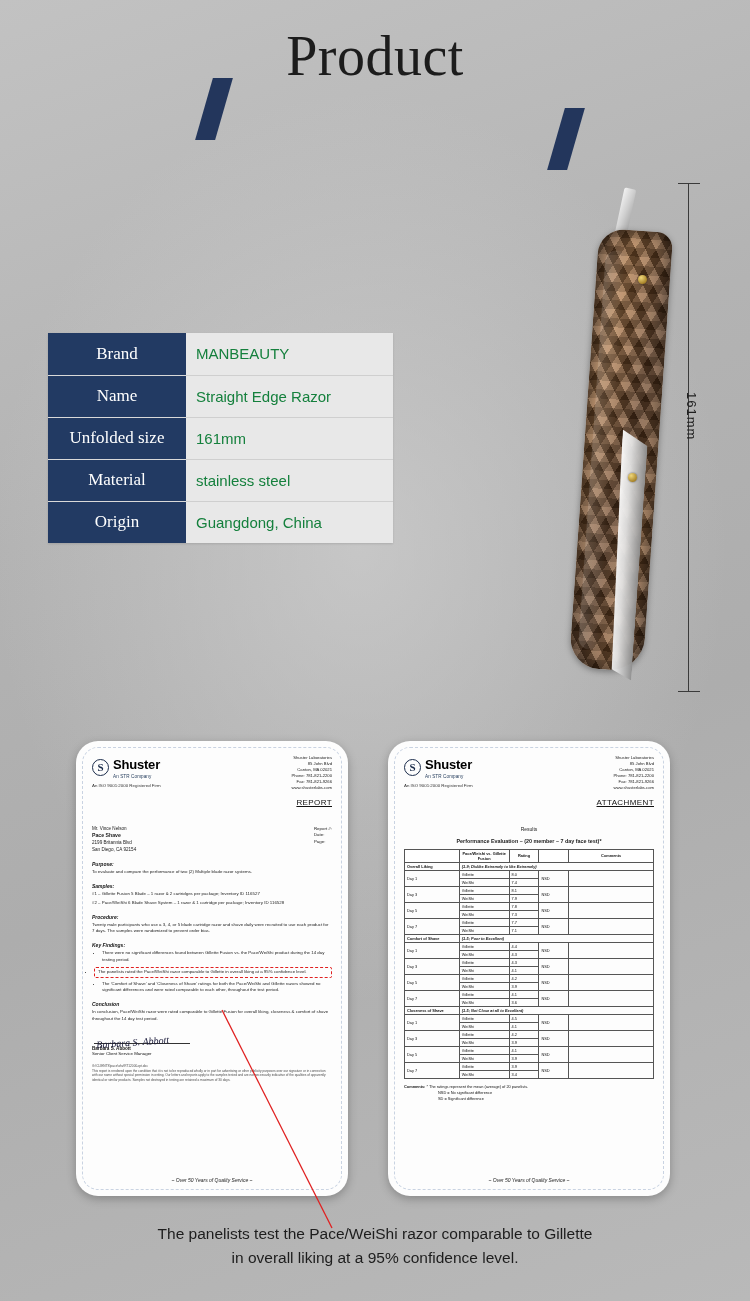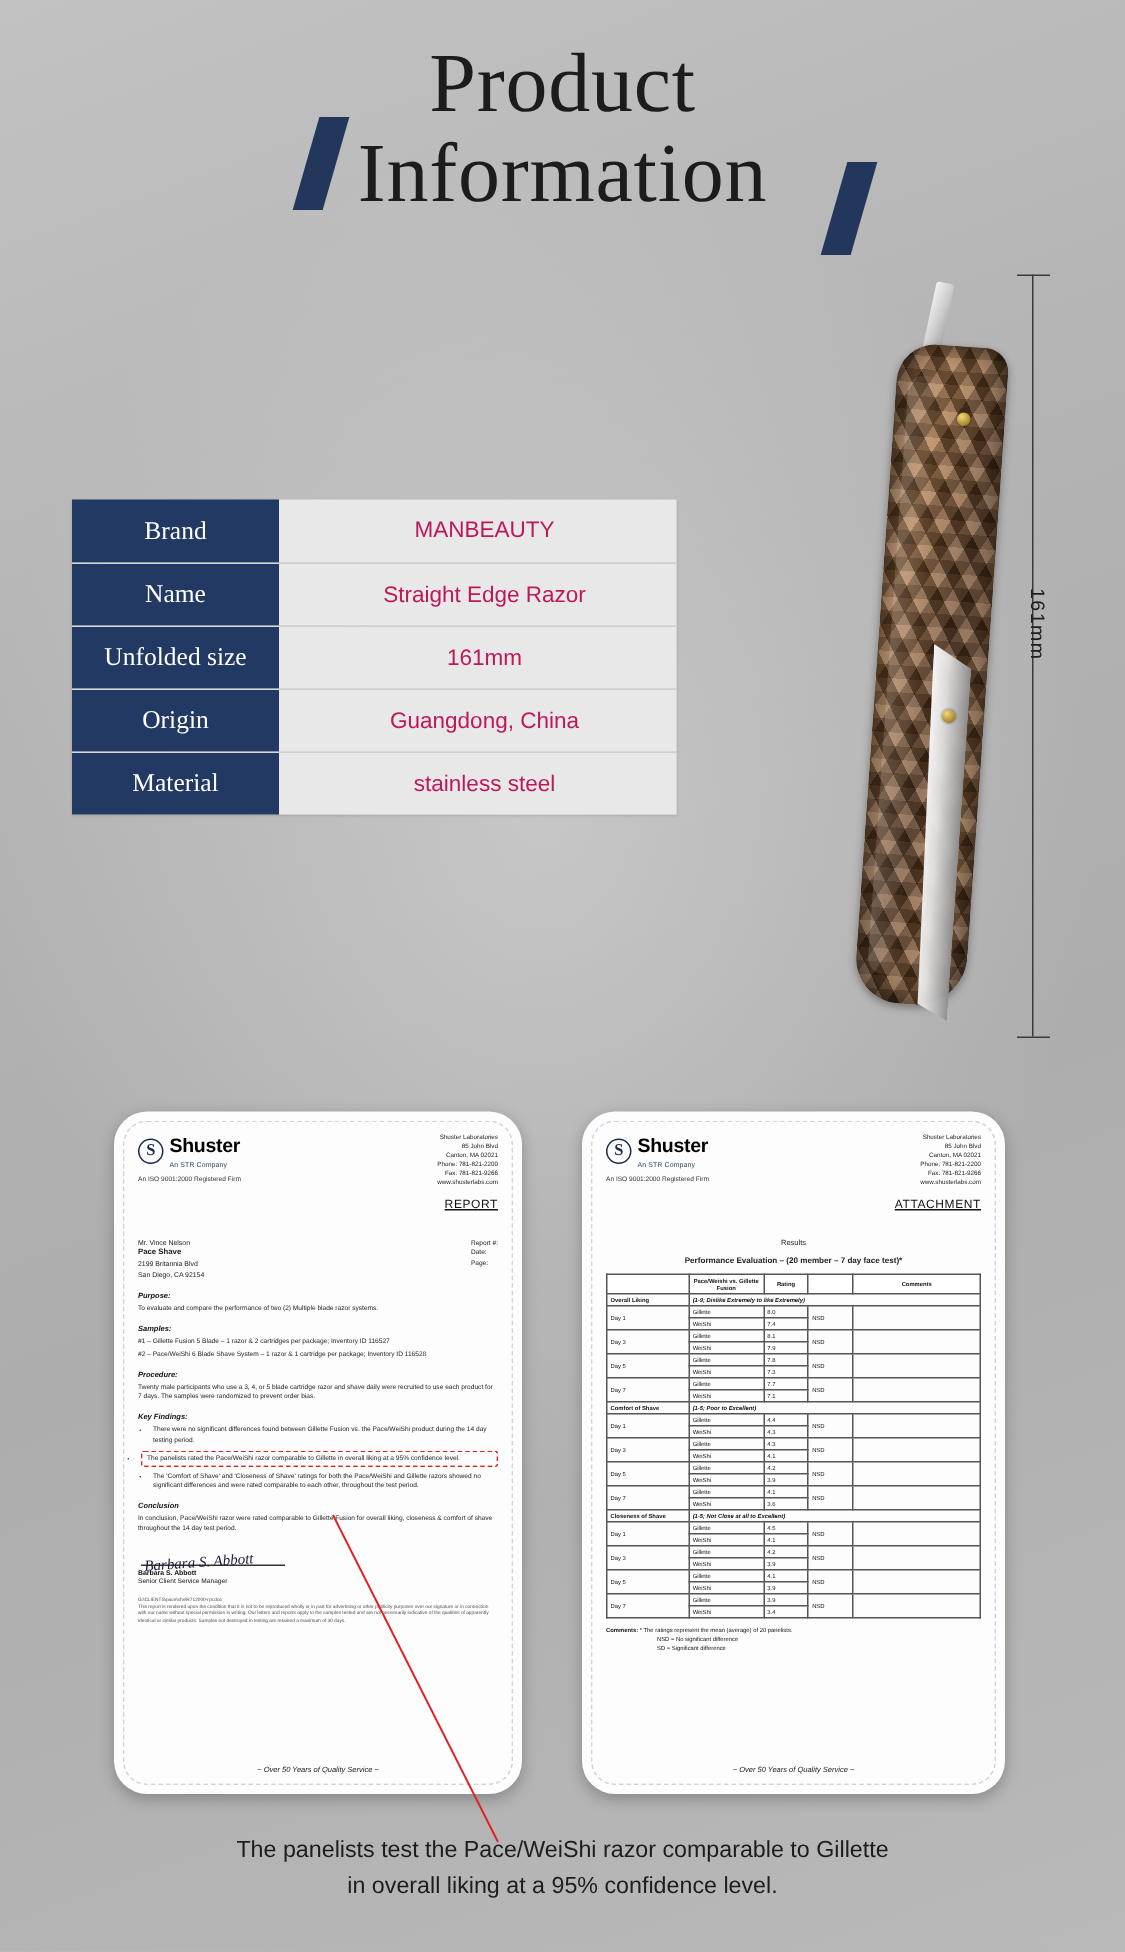"Information" div { html: <div>Information</div> -> none }
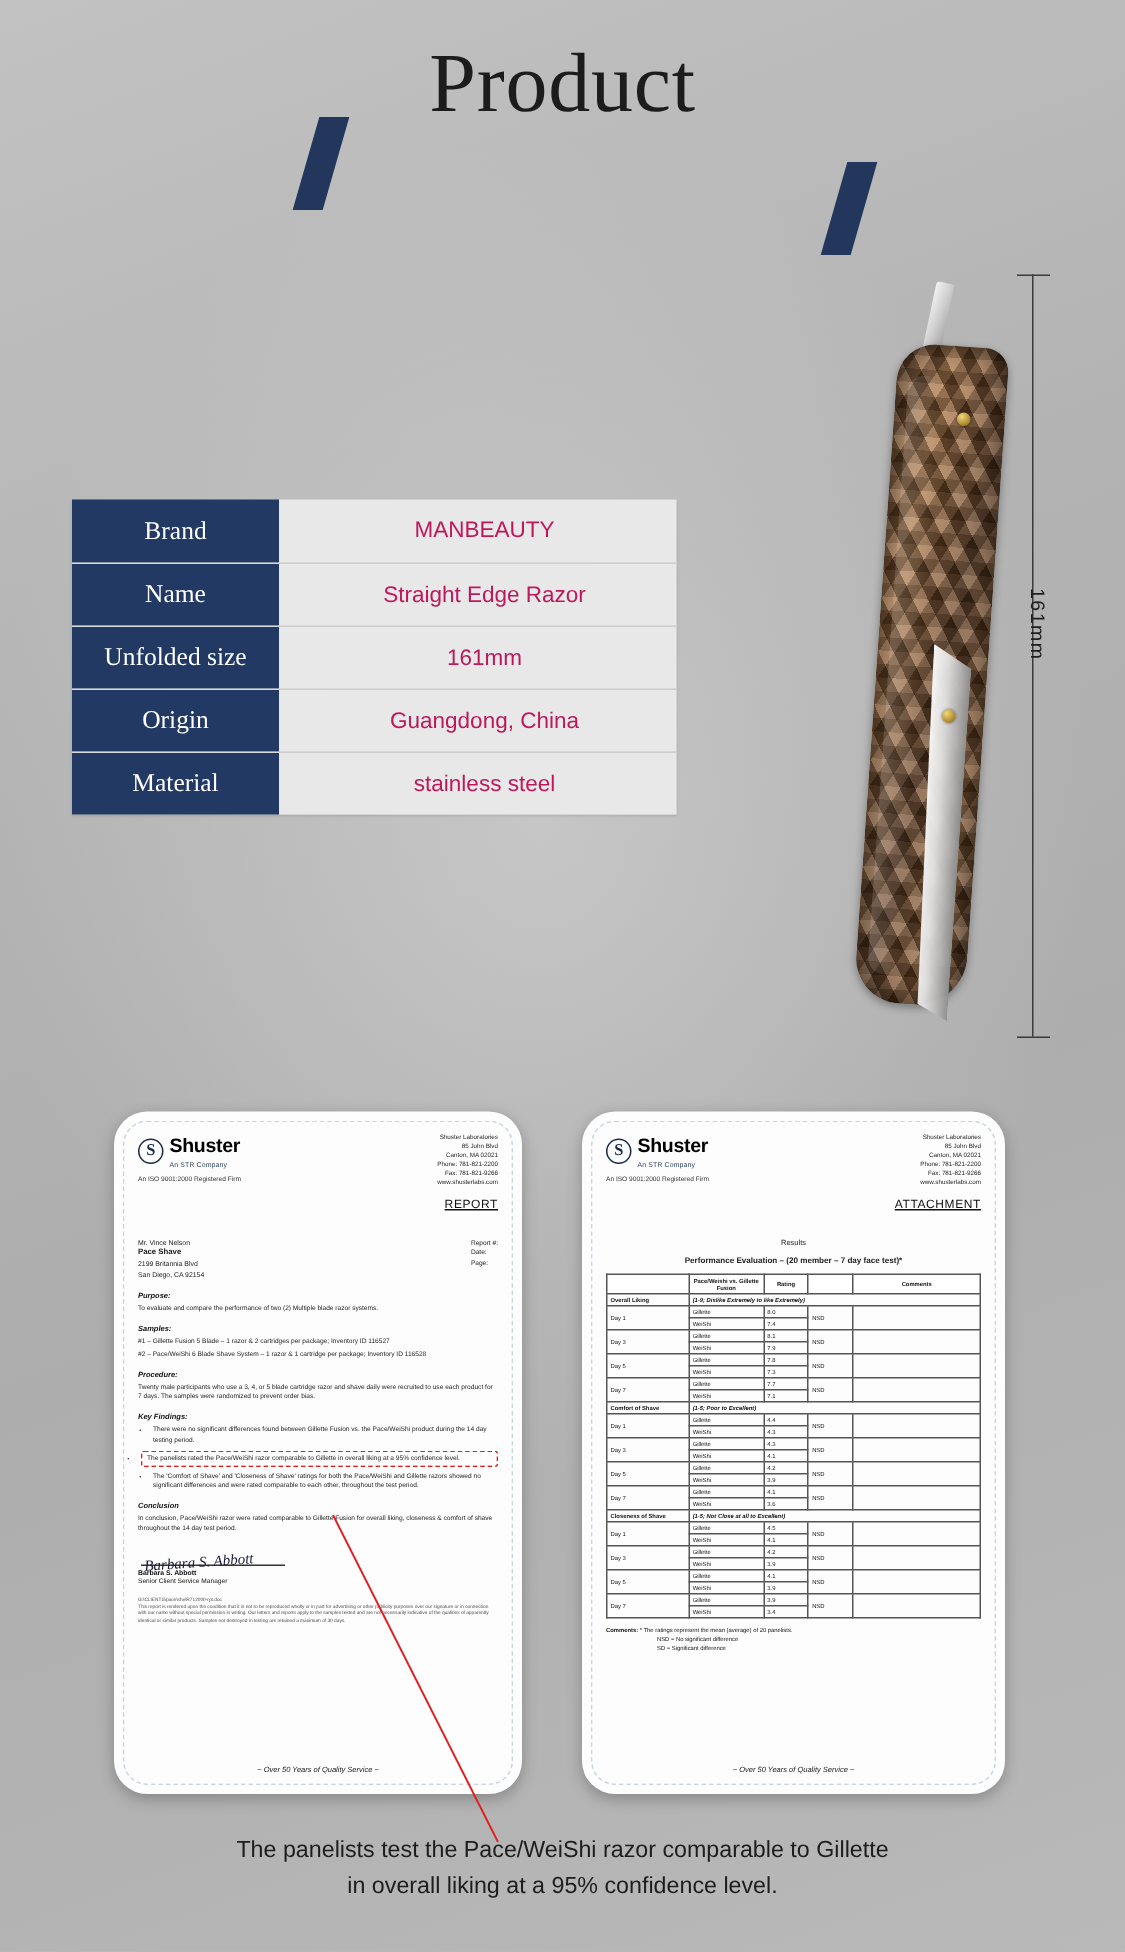"Brand" .spec-table { width: 403px -> 345px }
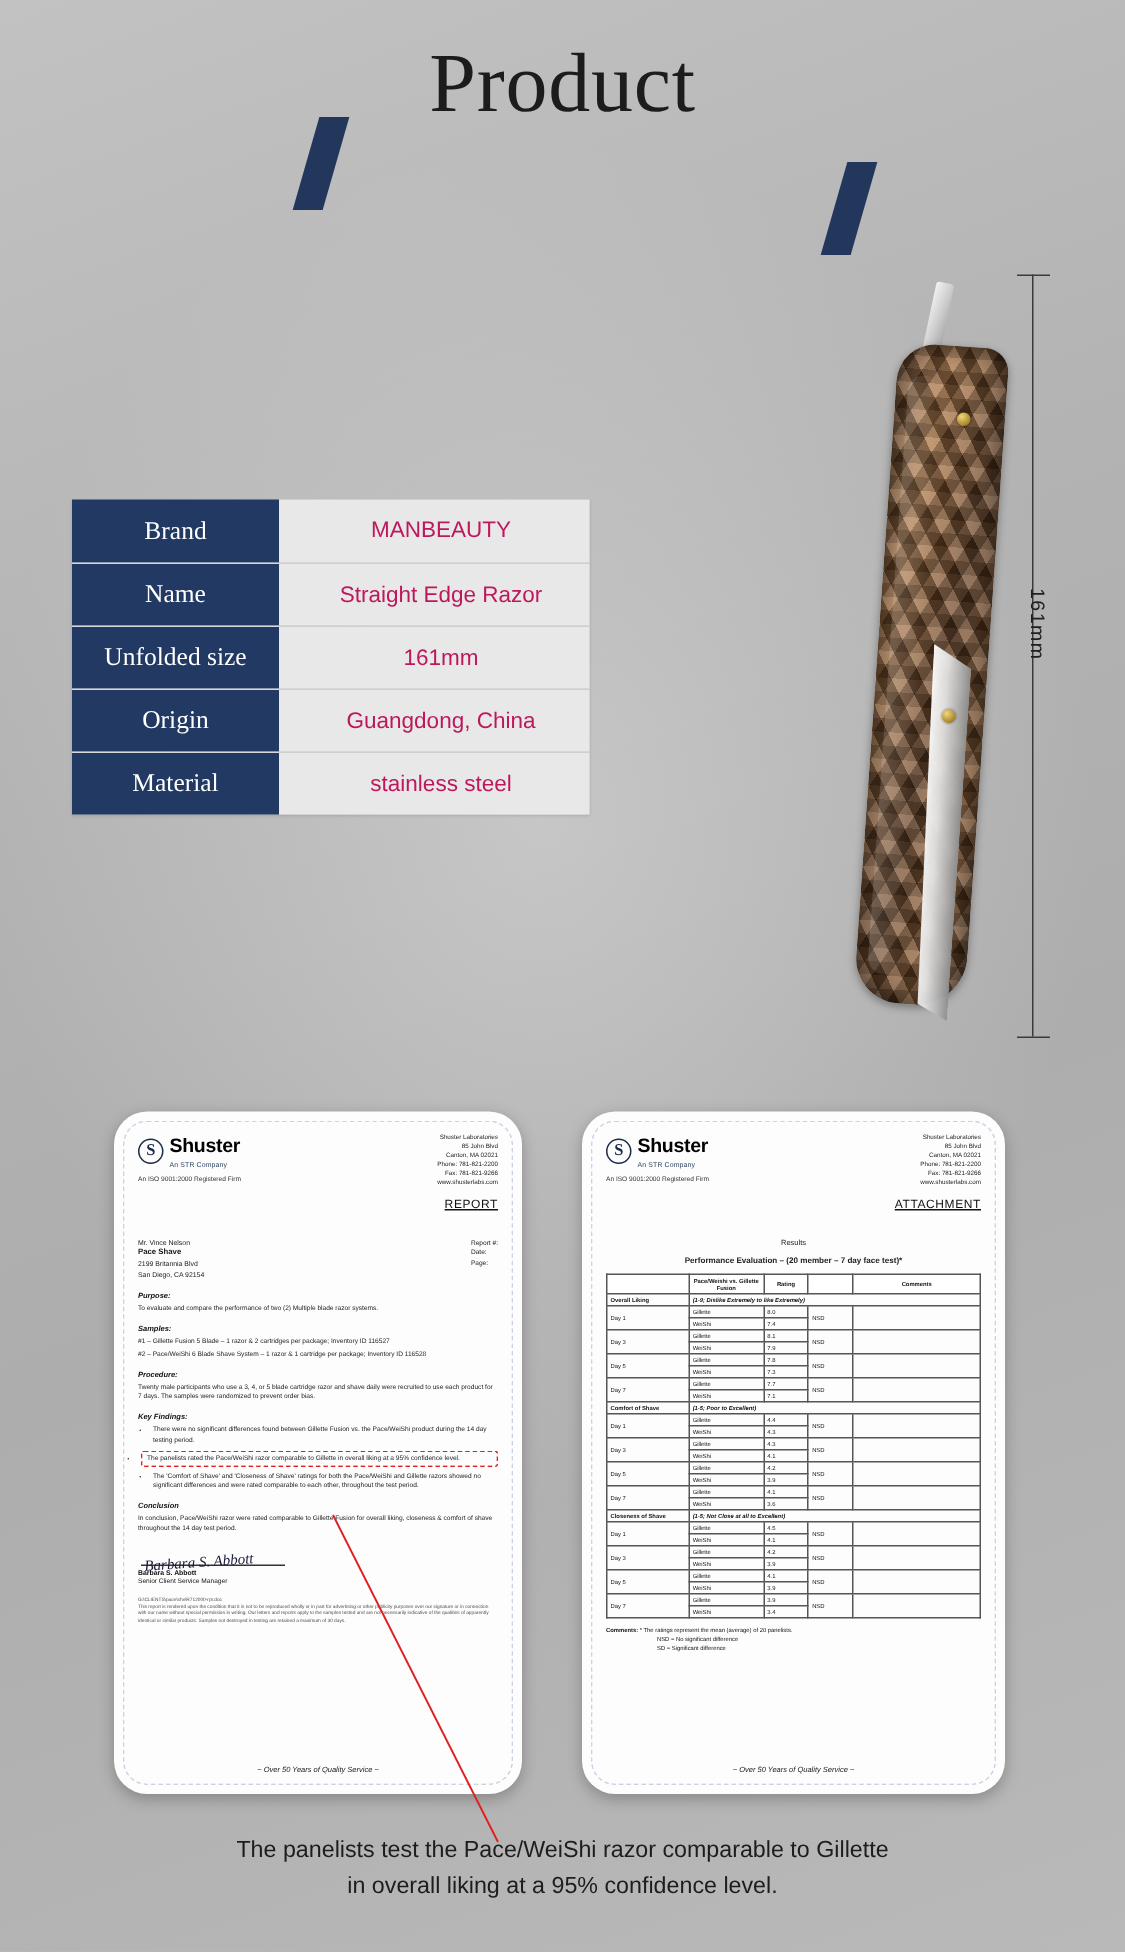"MANBEAUTY" .spec-value { color: #be185d -> #15803d; text-align: center -> none }
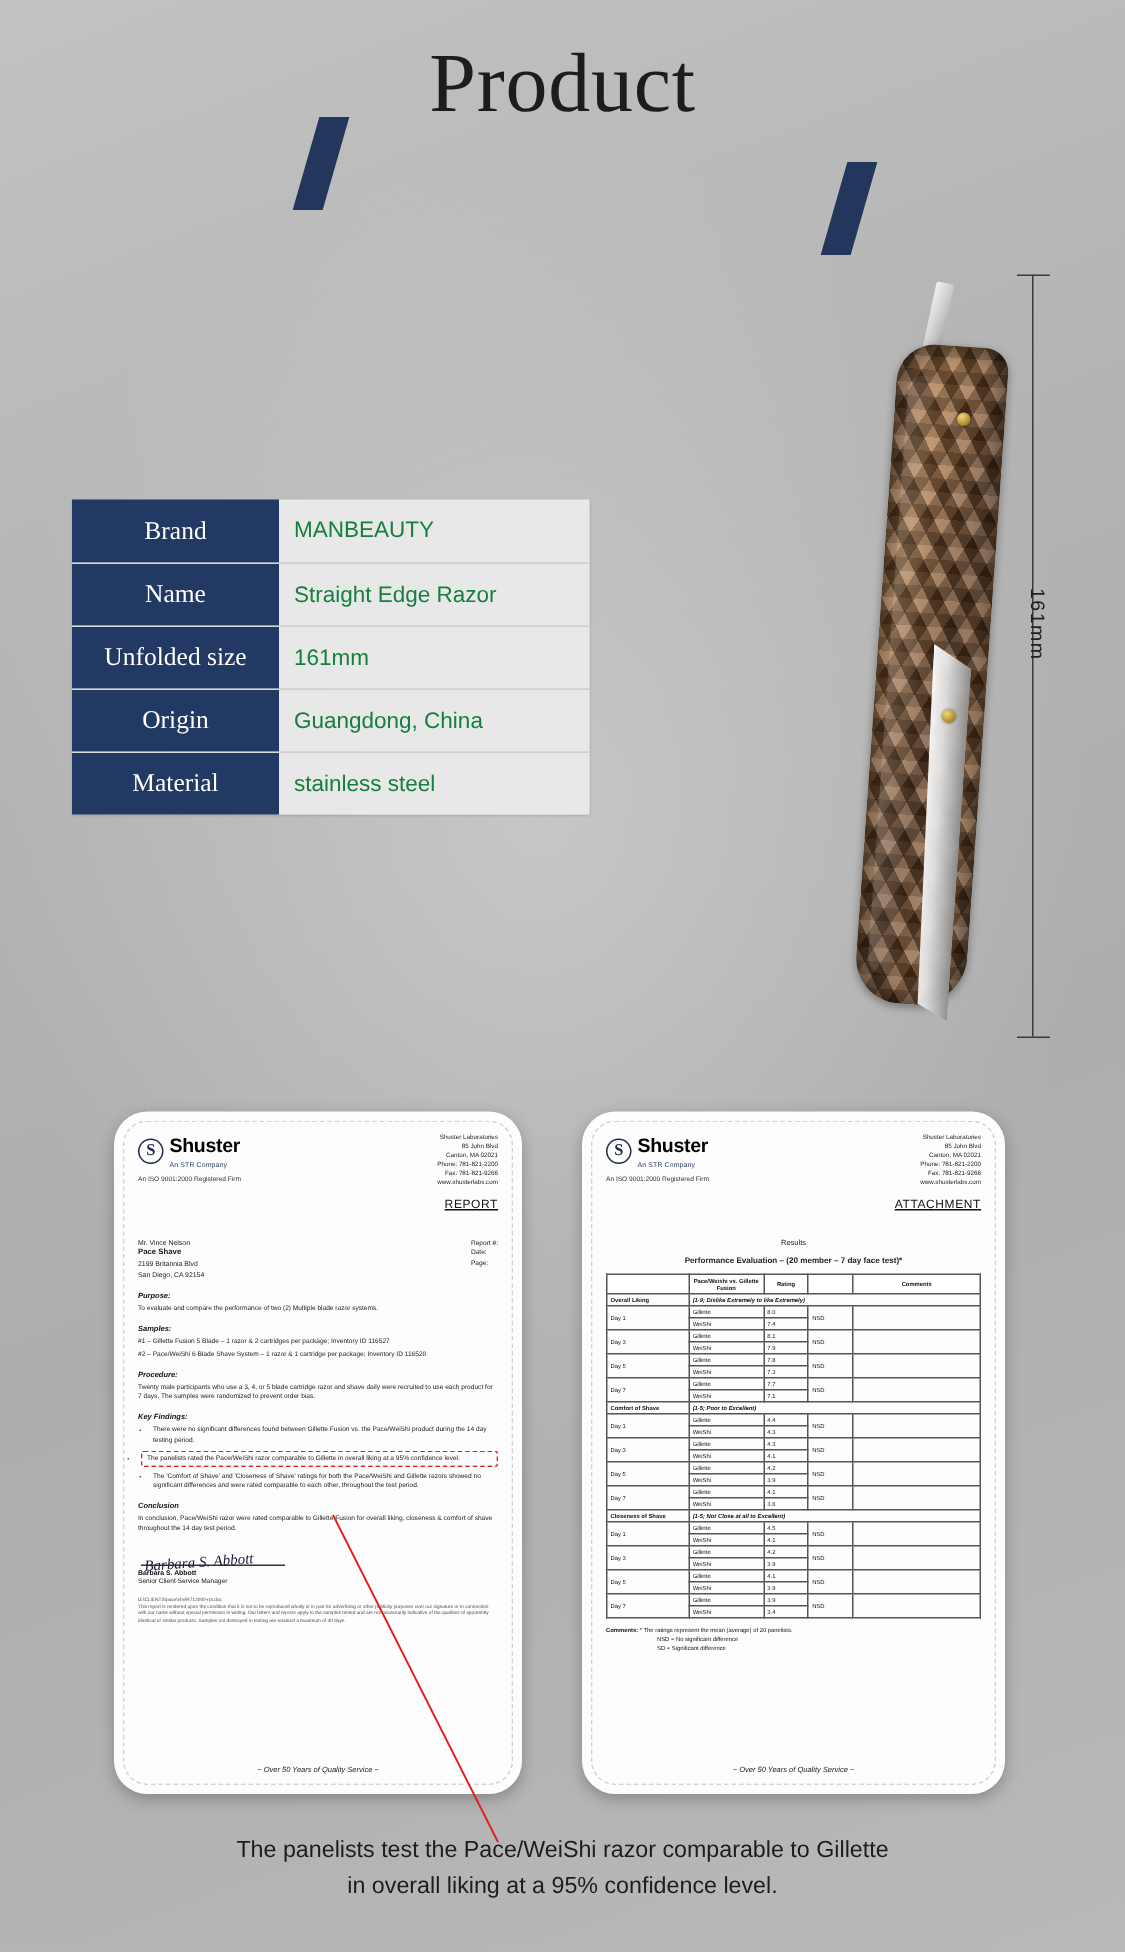"Origin" tr { order: before "Material" -> after "Material" }
